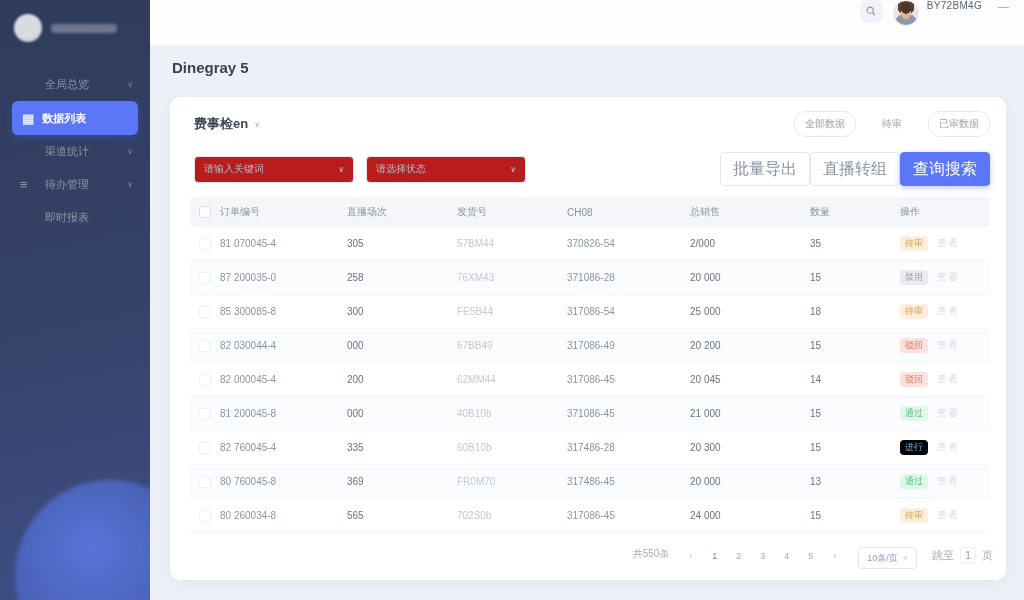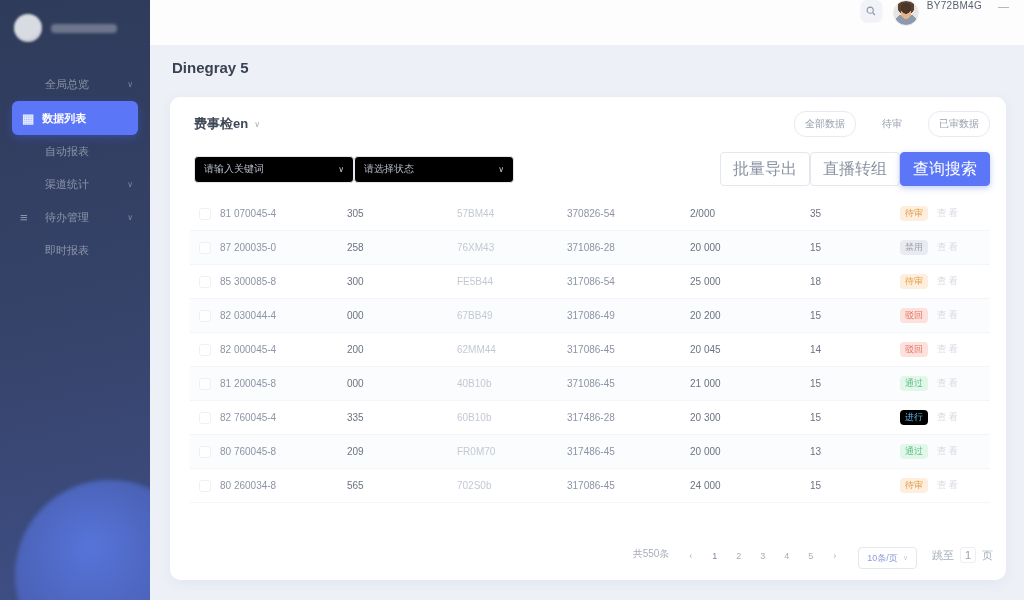"自动报表" div.menu-item { html: <div> <span>自动报表</span> </div> -> none }
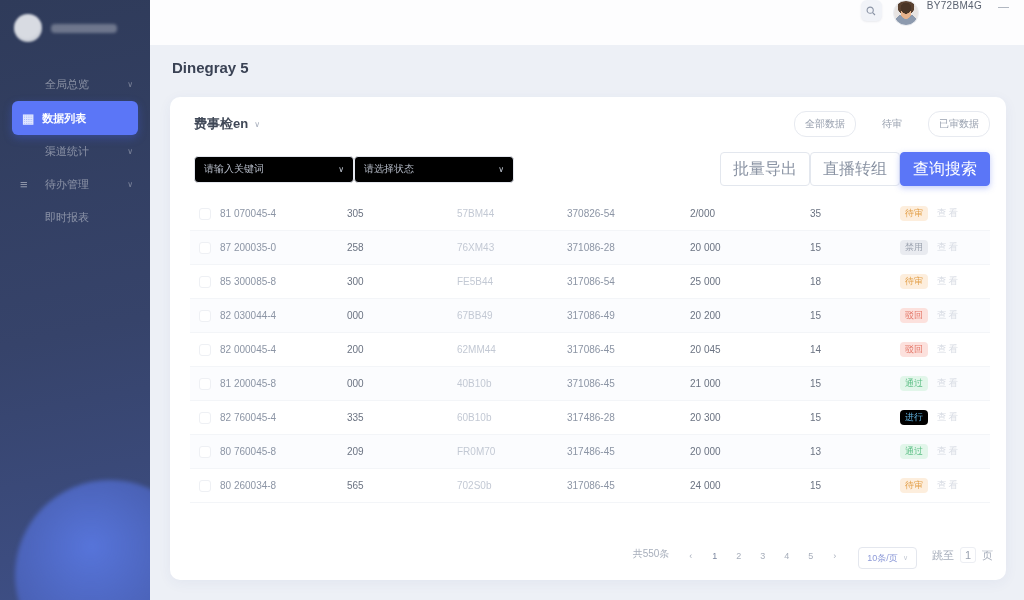"请输入关键词" .select { background: #000000 -> #b91c1c; margin-right: none -> 12px }
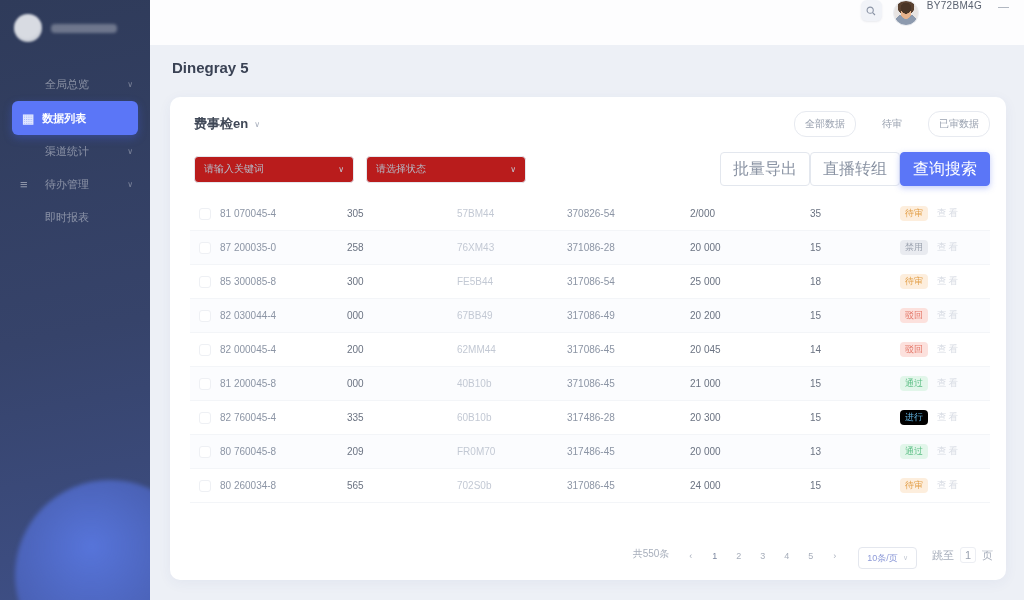"订单编号" div.thead { html: none -> <div> <div> <div></div> </div> <div>订单编号</div> <div>直播场次</div> <div>发货号</div> <div>CH08</div> <div>总销售</div> <div>数量</div> <div>操作</div> </div> }
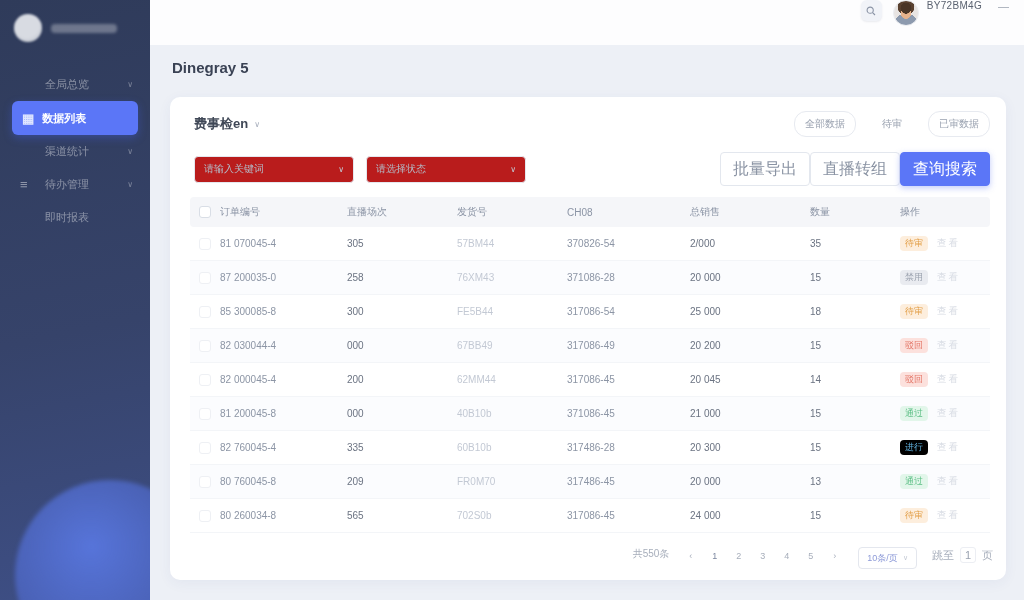"209" div.td { text: 209 -> 369 }
